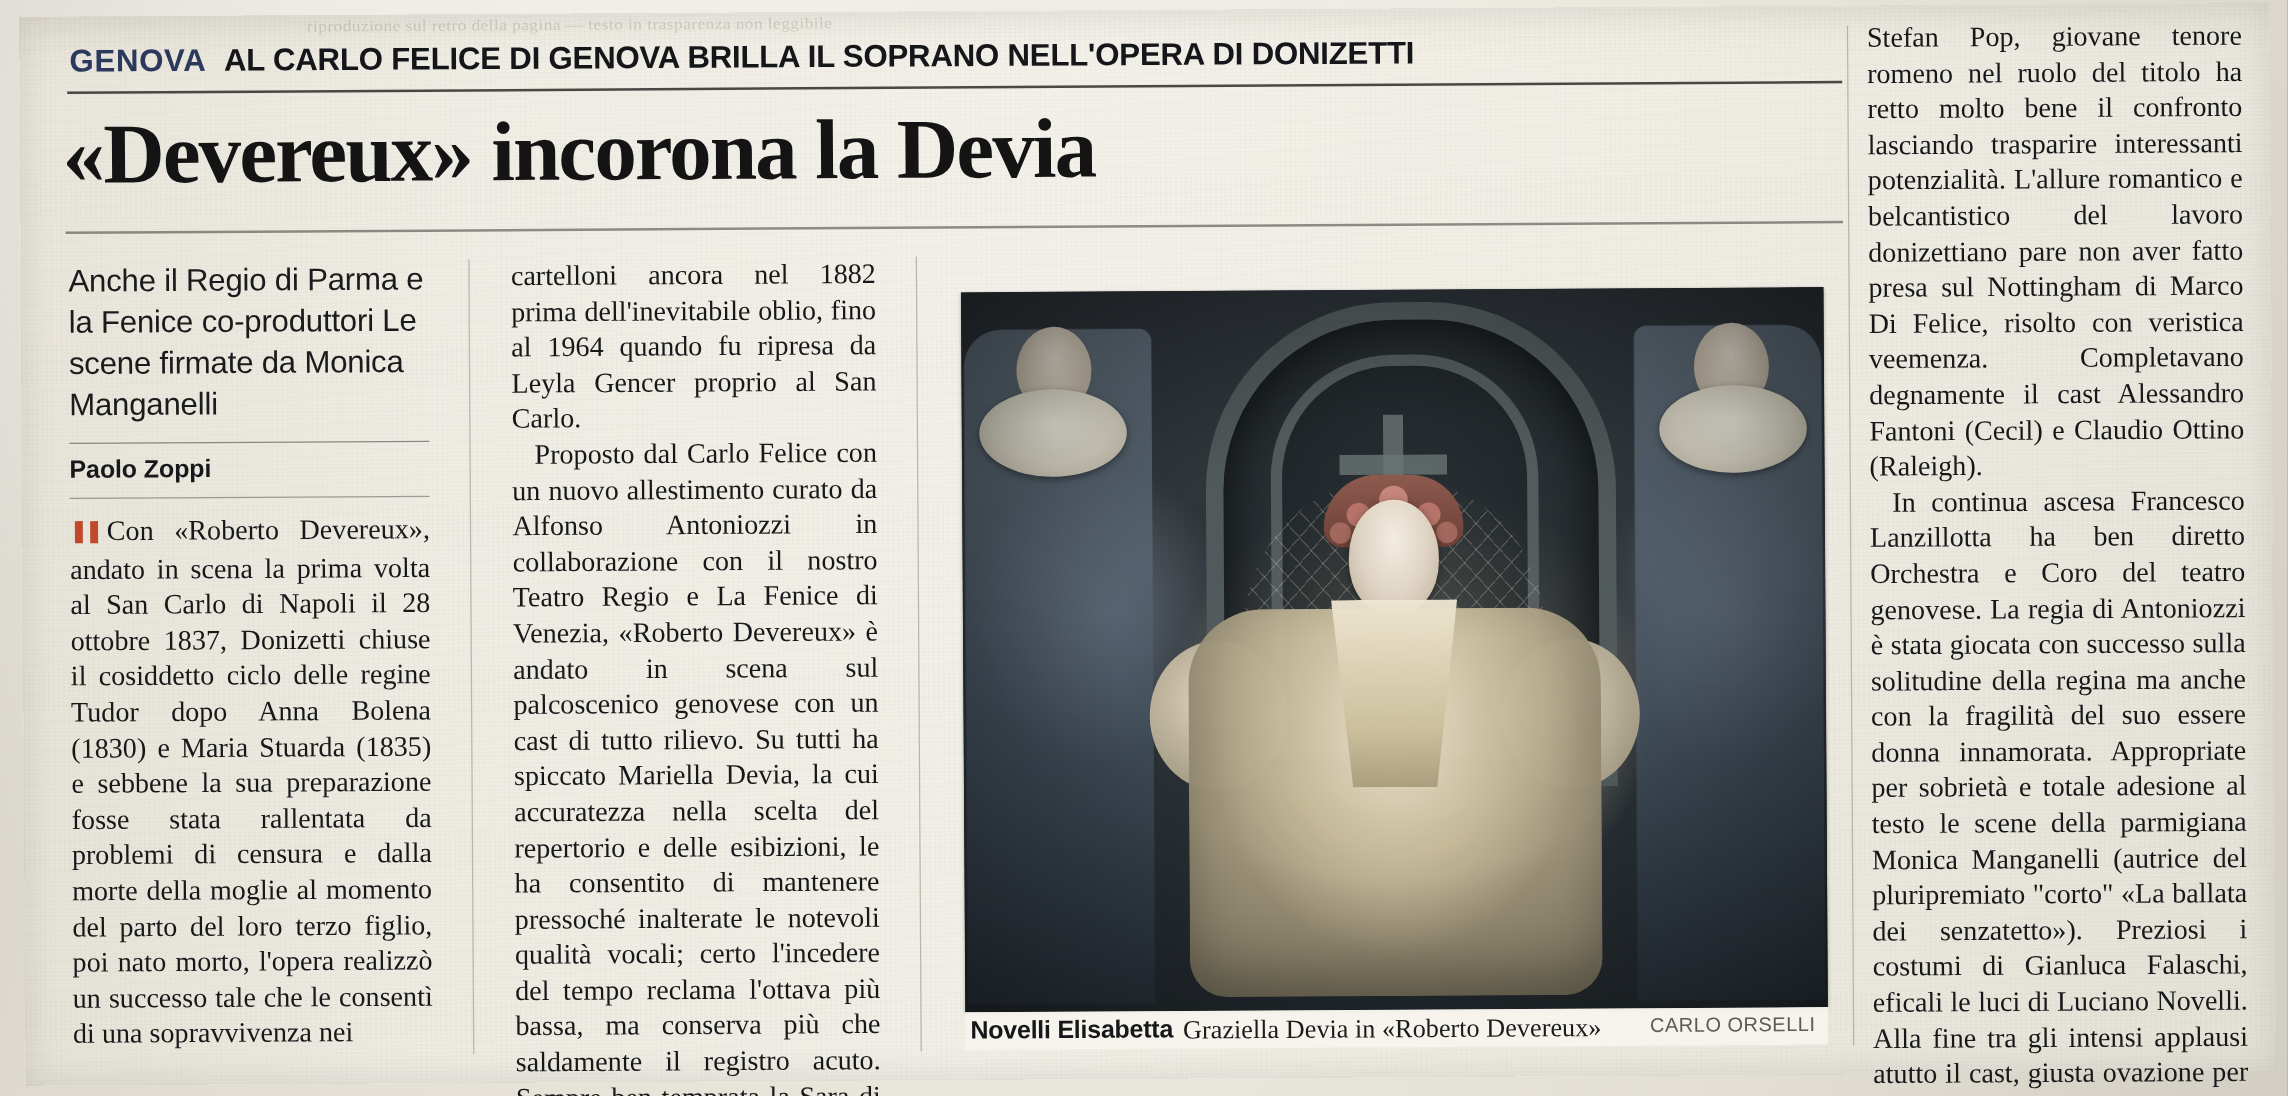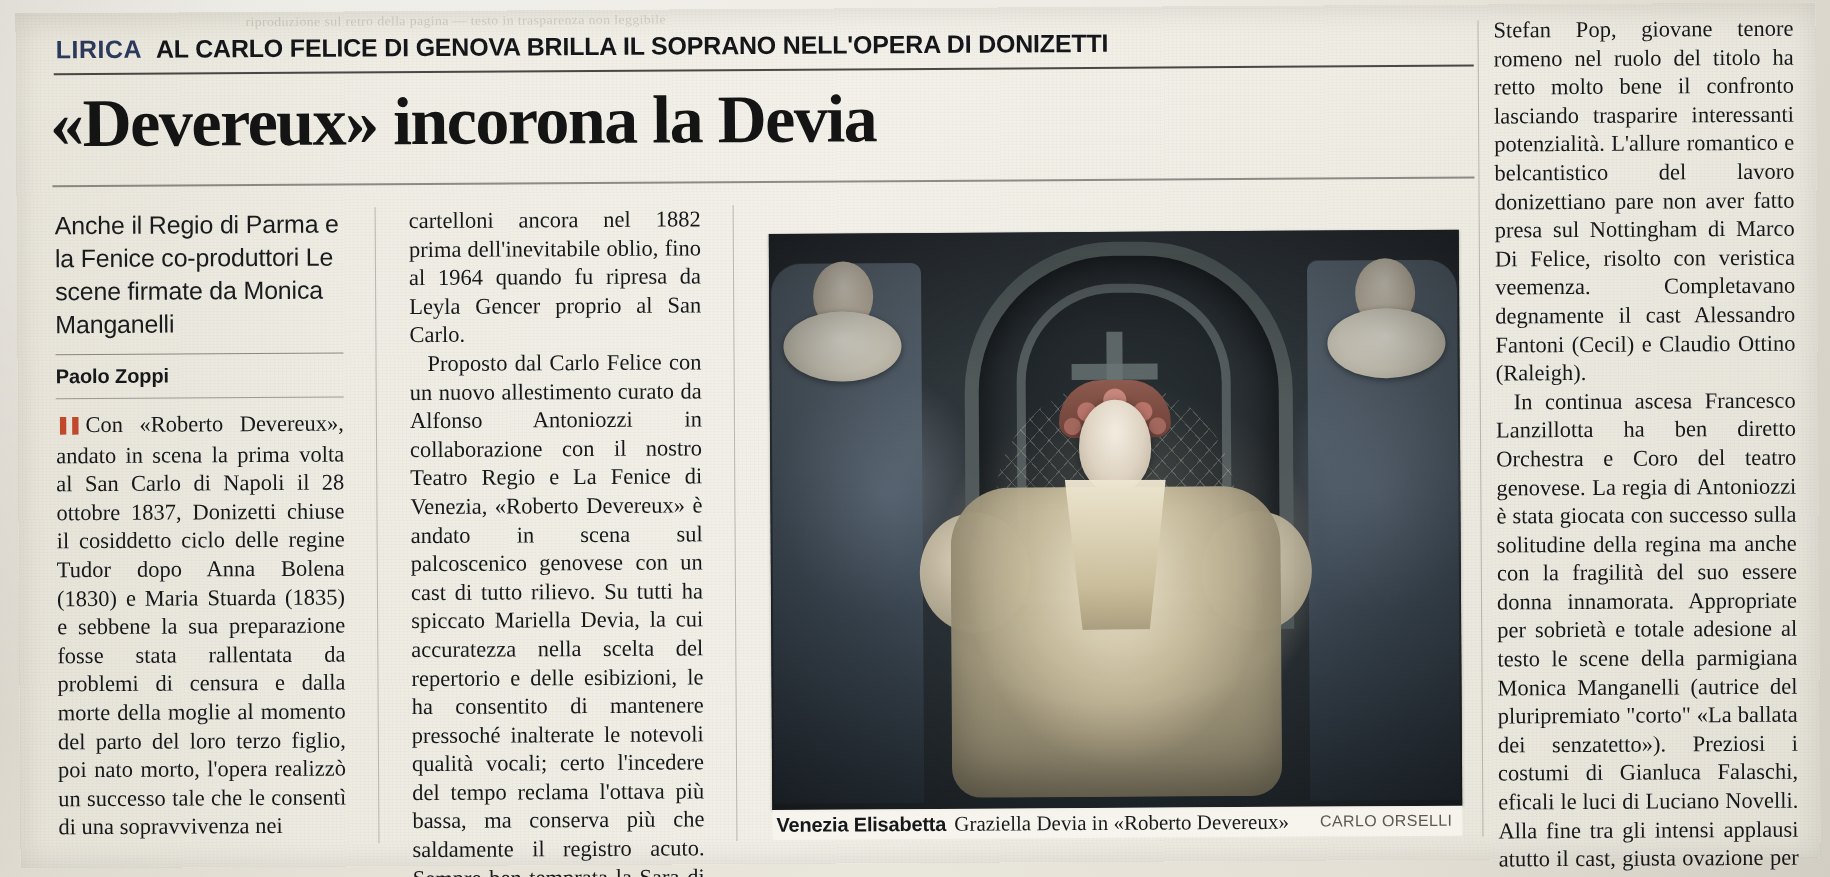"LIRICA" span.kicker-label { text: LIRICA -> GENOVA }
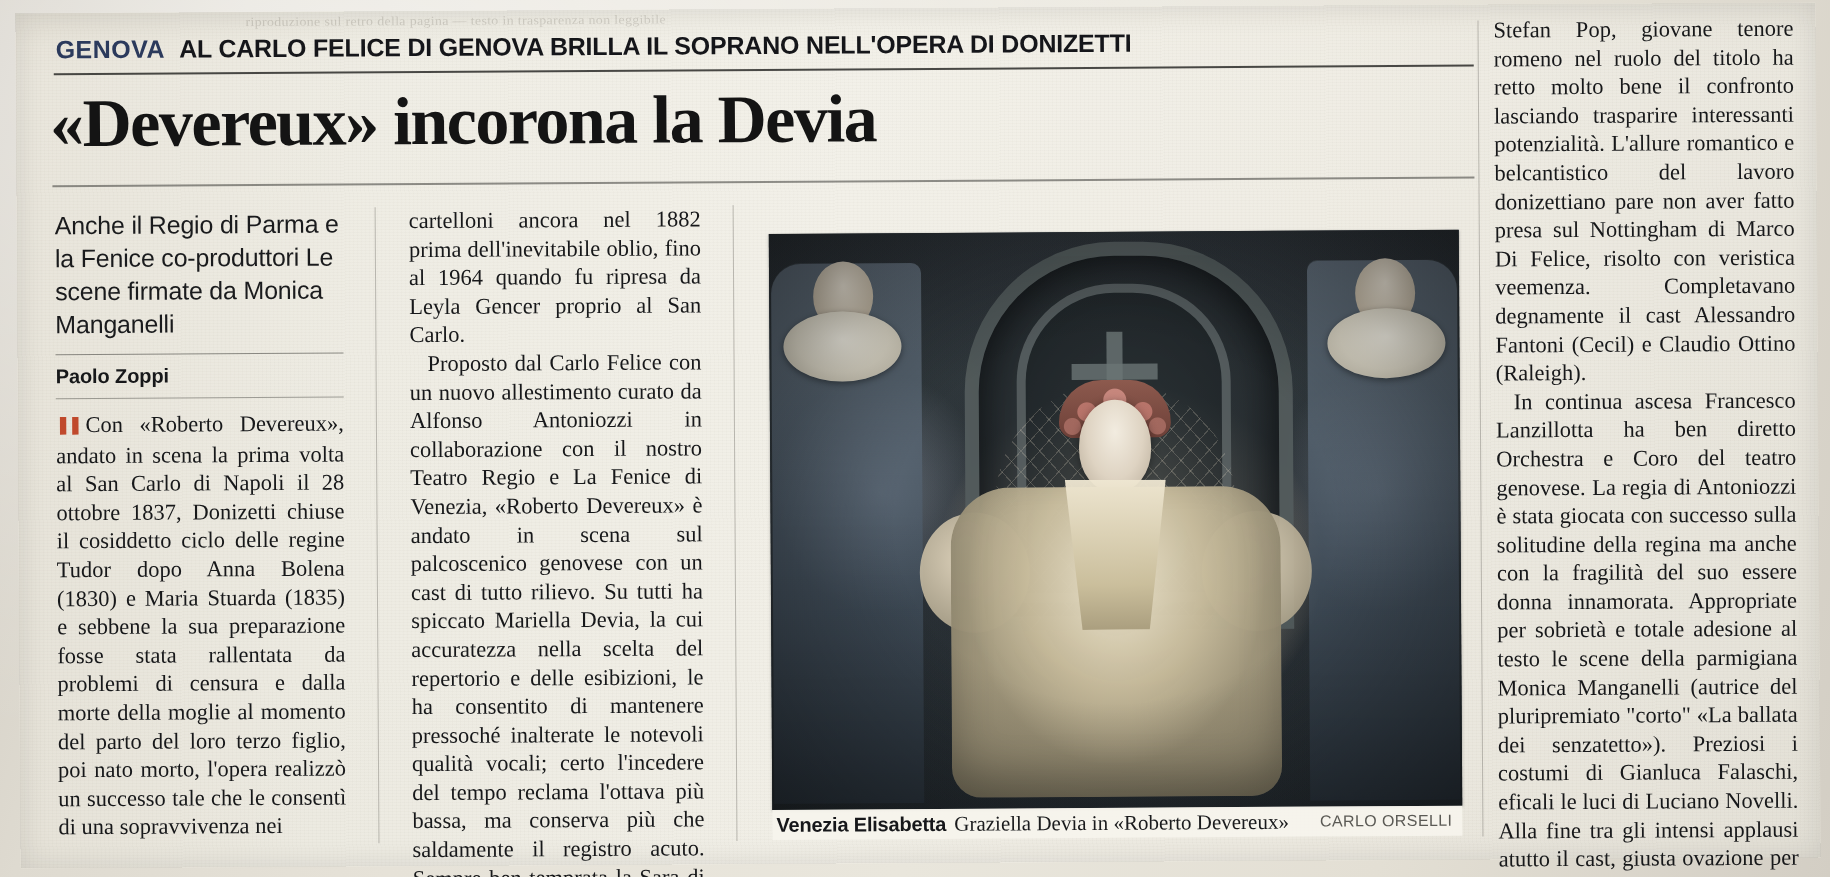"Venezia Elisabetta" span.cap-lead { text: Venezia -> Novelli }
